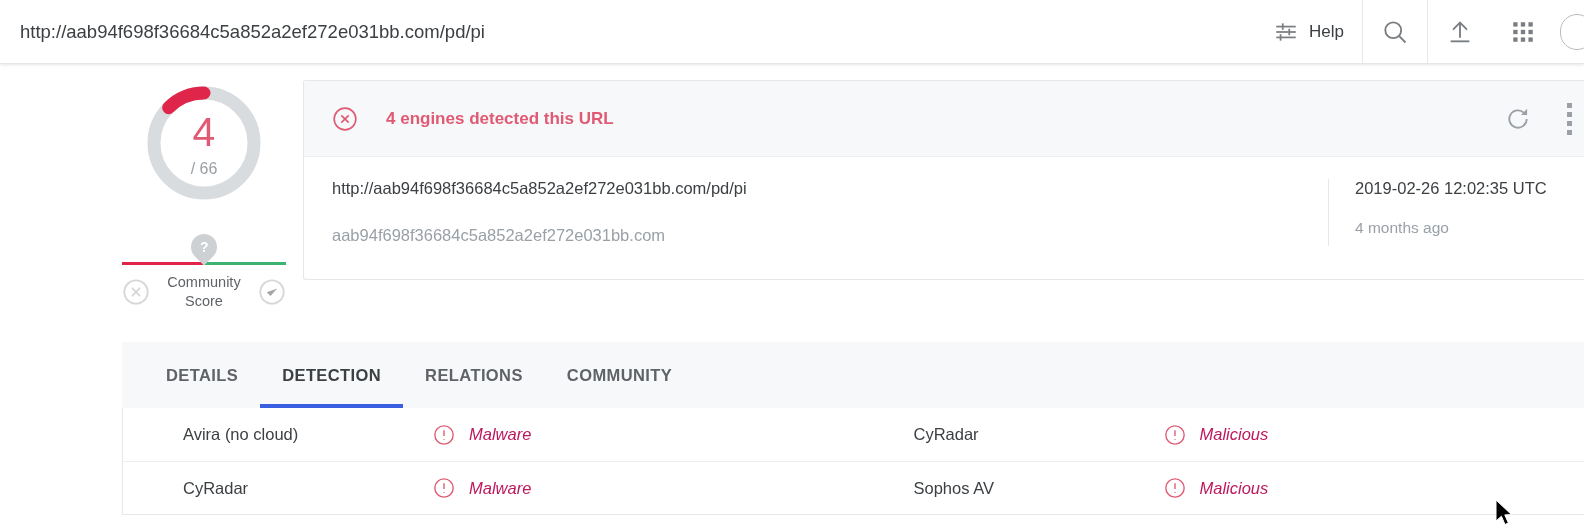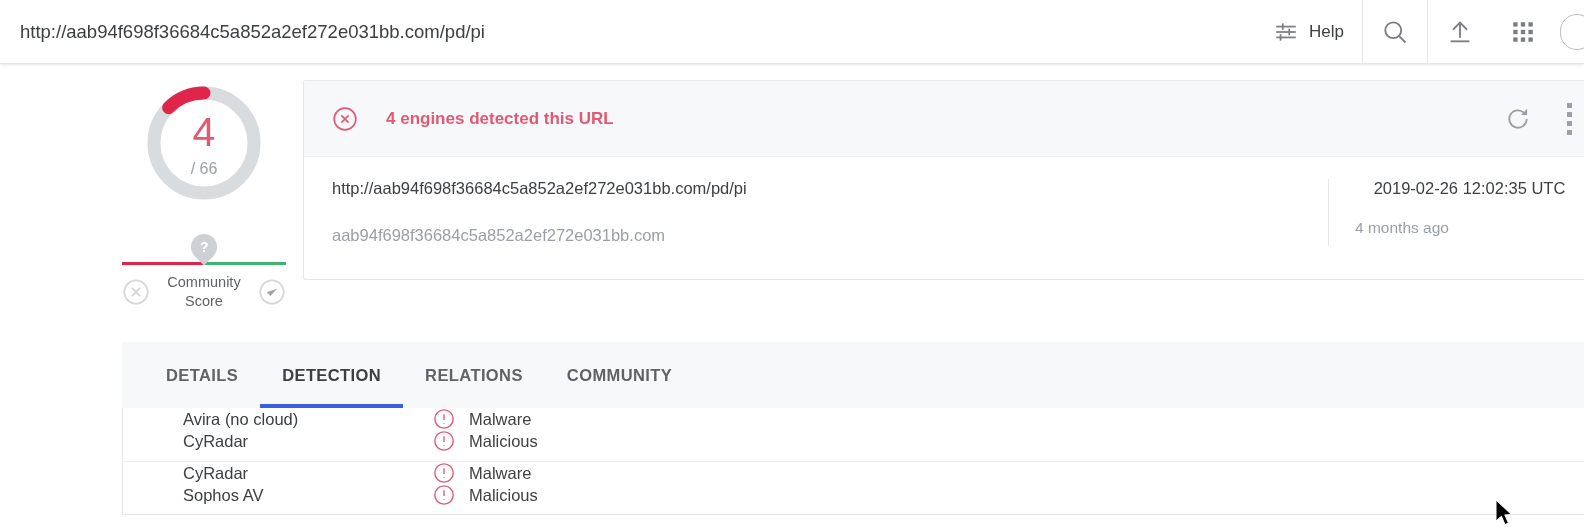"2019-02-26 12:02:35 UTC" .ts-main { text-align: center -> none }
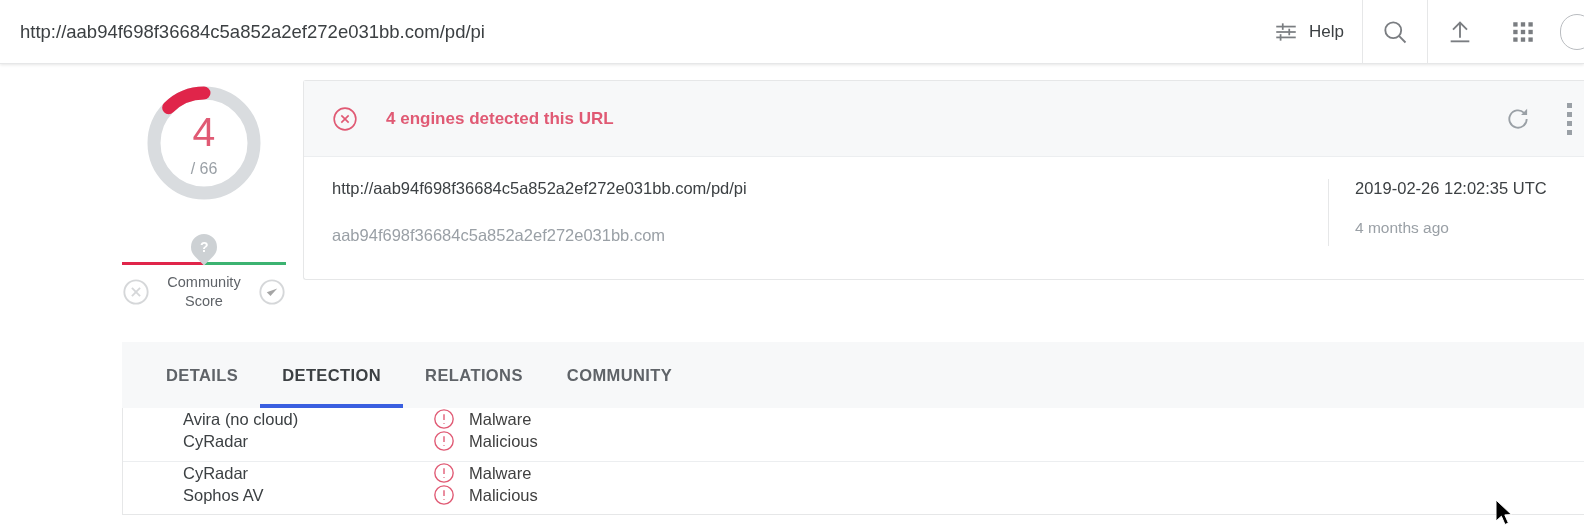"Avira (no cloud)" .res-row { flex-direction: column -> none }
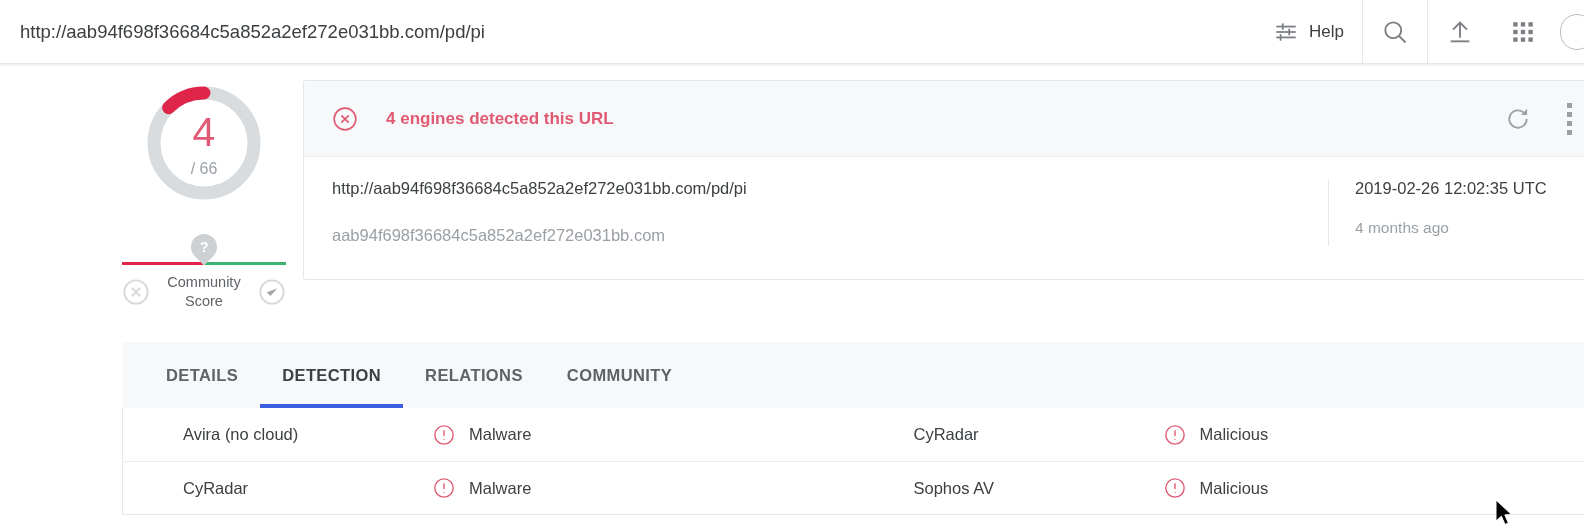"Malware" .verdict-text { color: #404040 -> #be185d; font-style: none -> italic }
